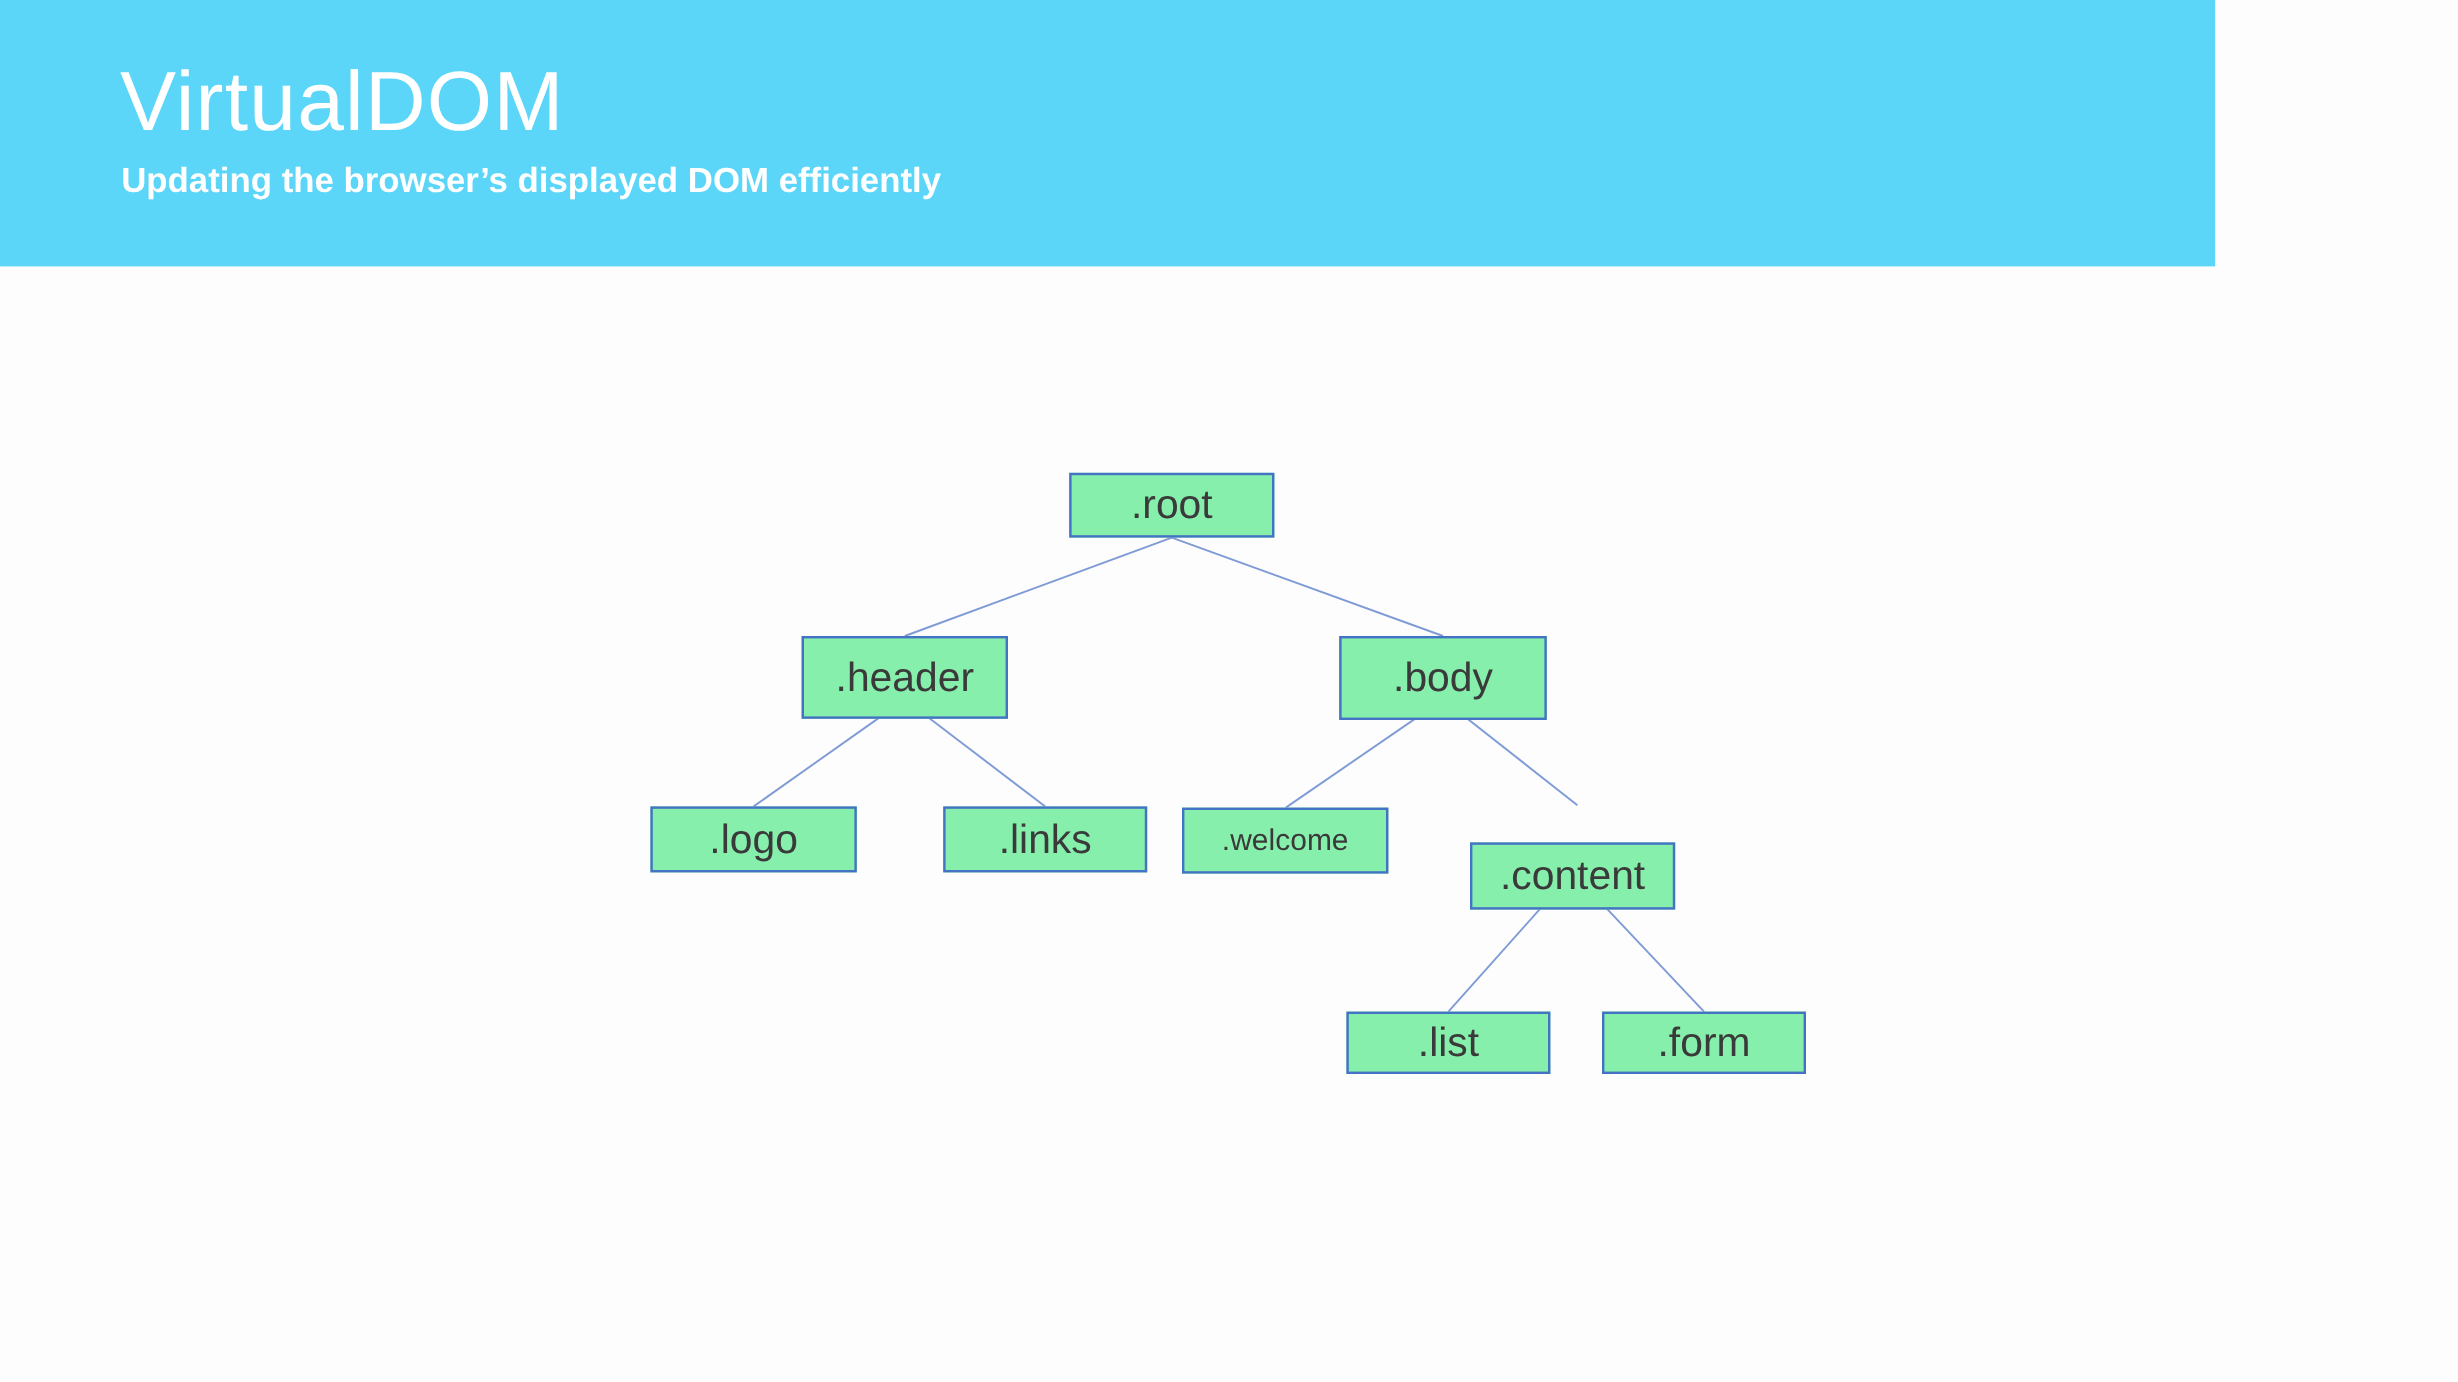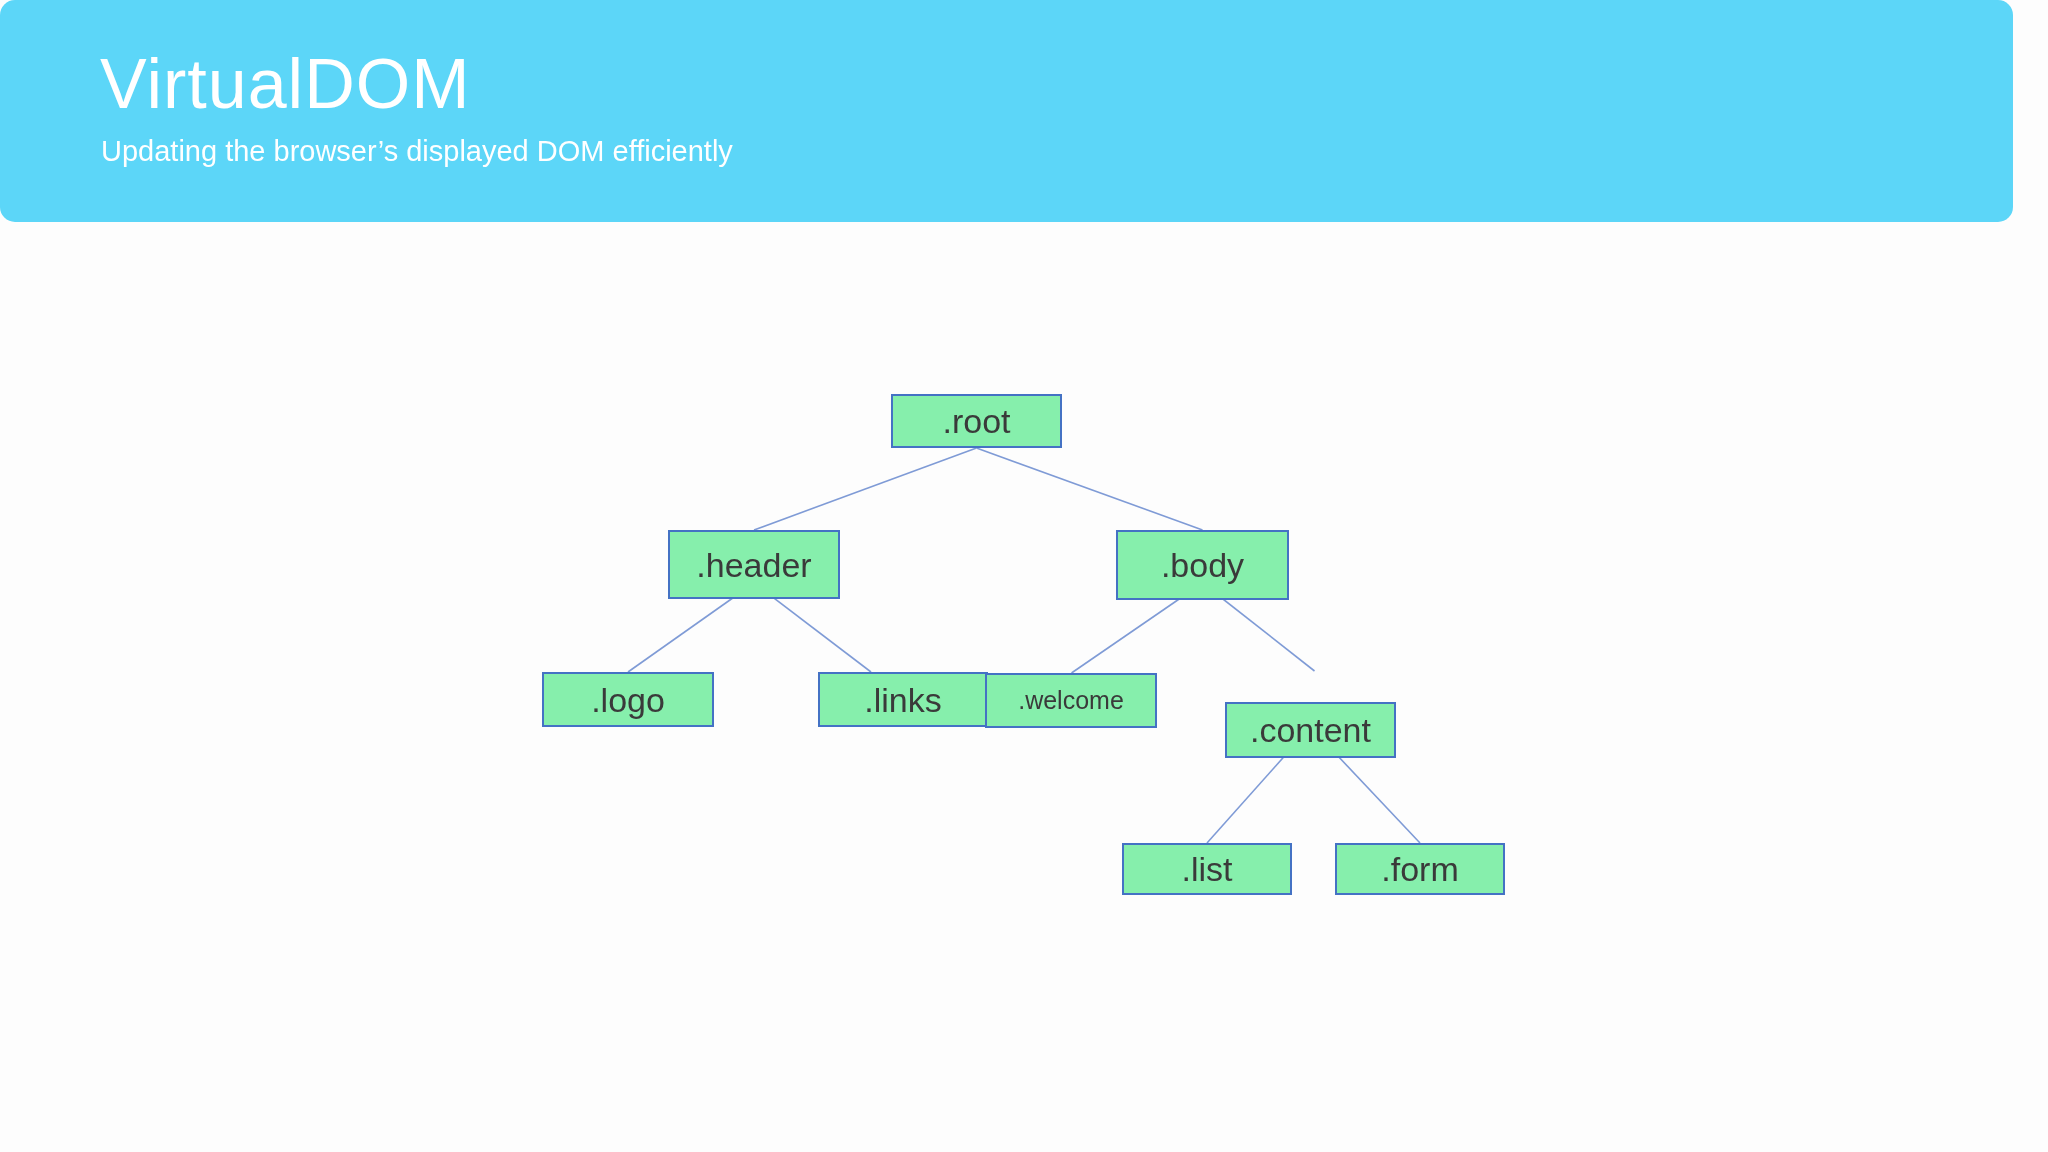"VirtualDOM" .band { border-radius: 15px -> none; width: 2013px -> 1846px }
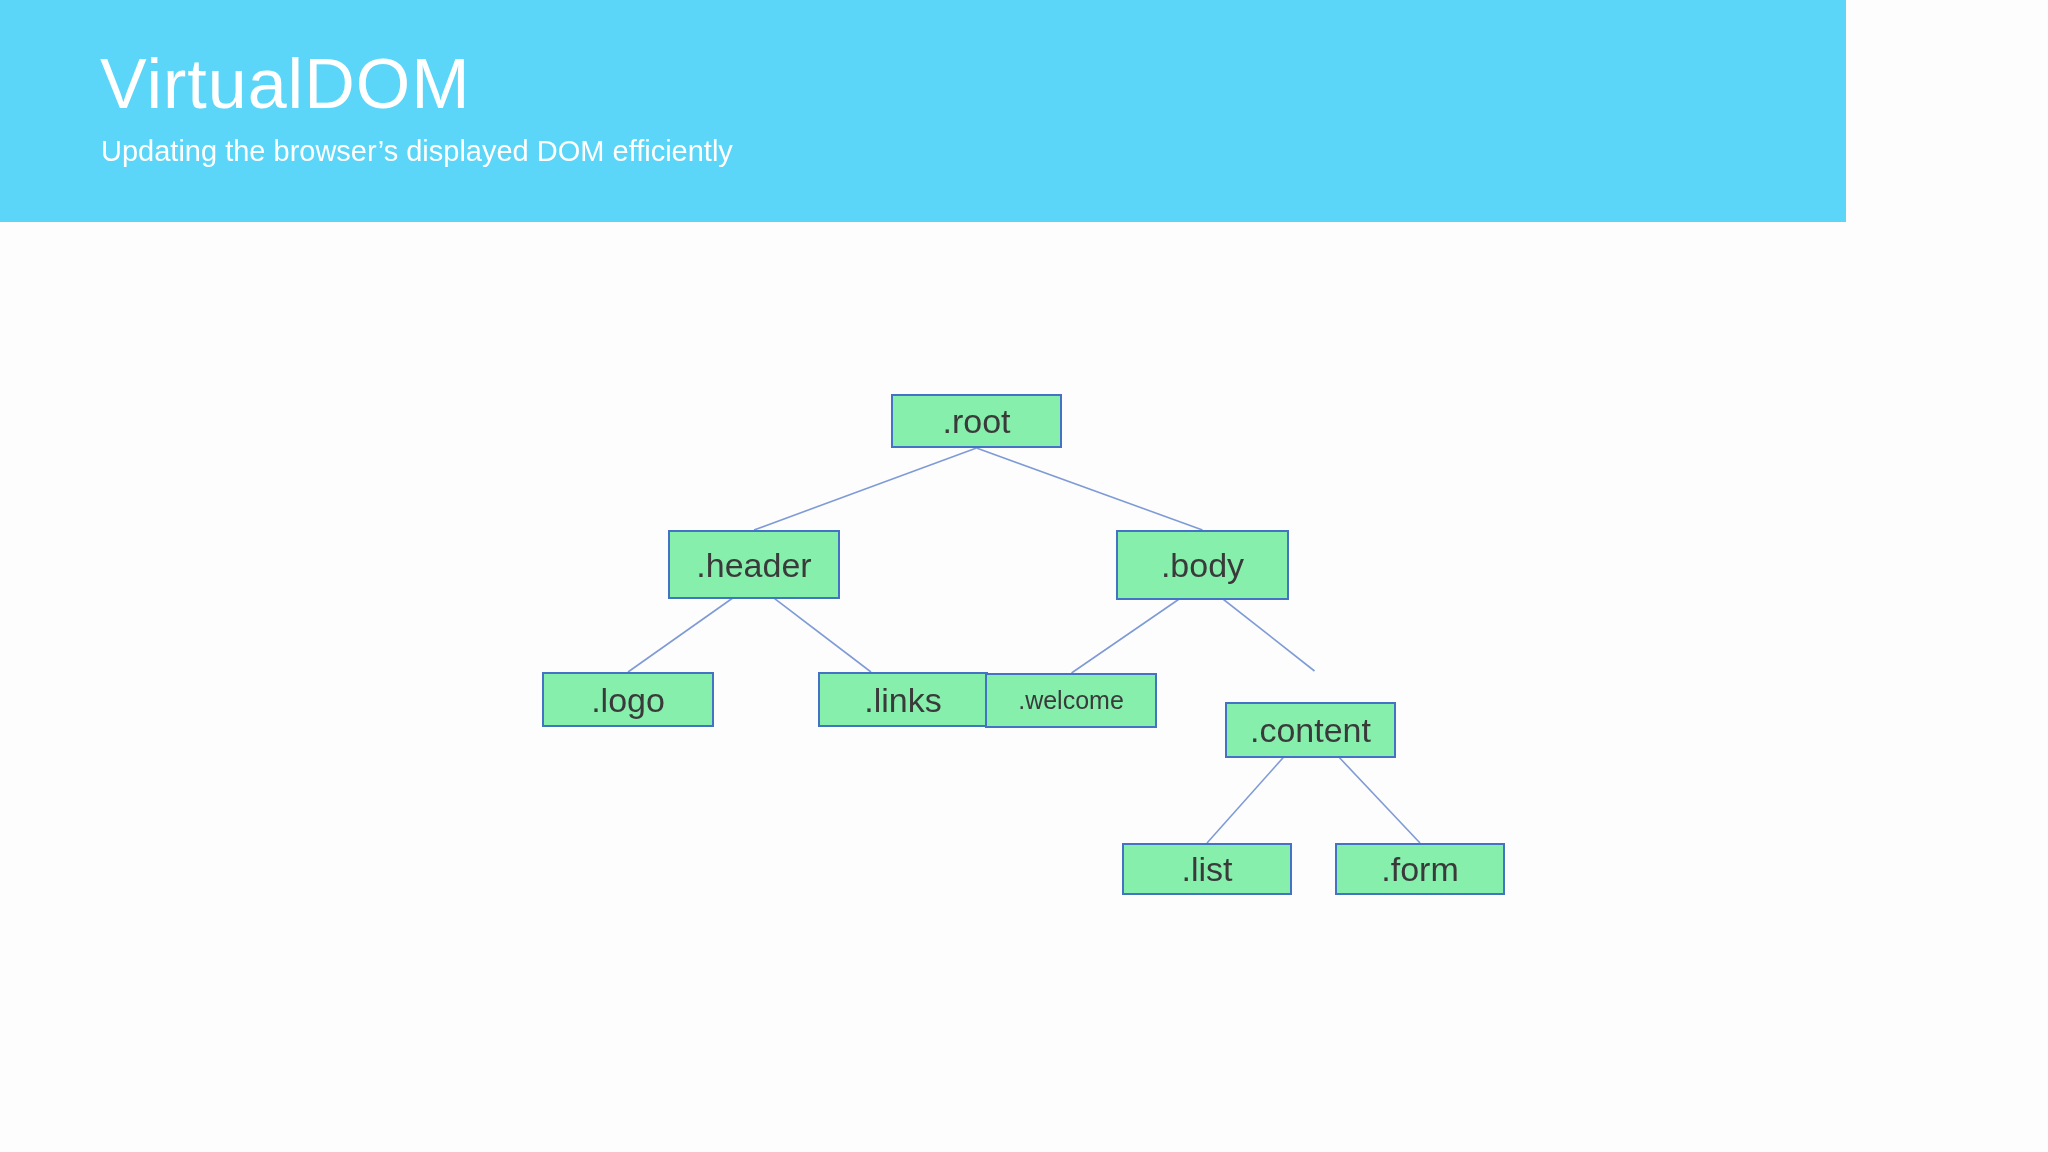"Updating the browser’s displayed DOM" .band .subtitle { font-weight: 400 -> 700 }
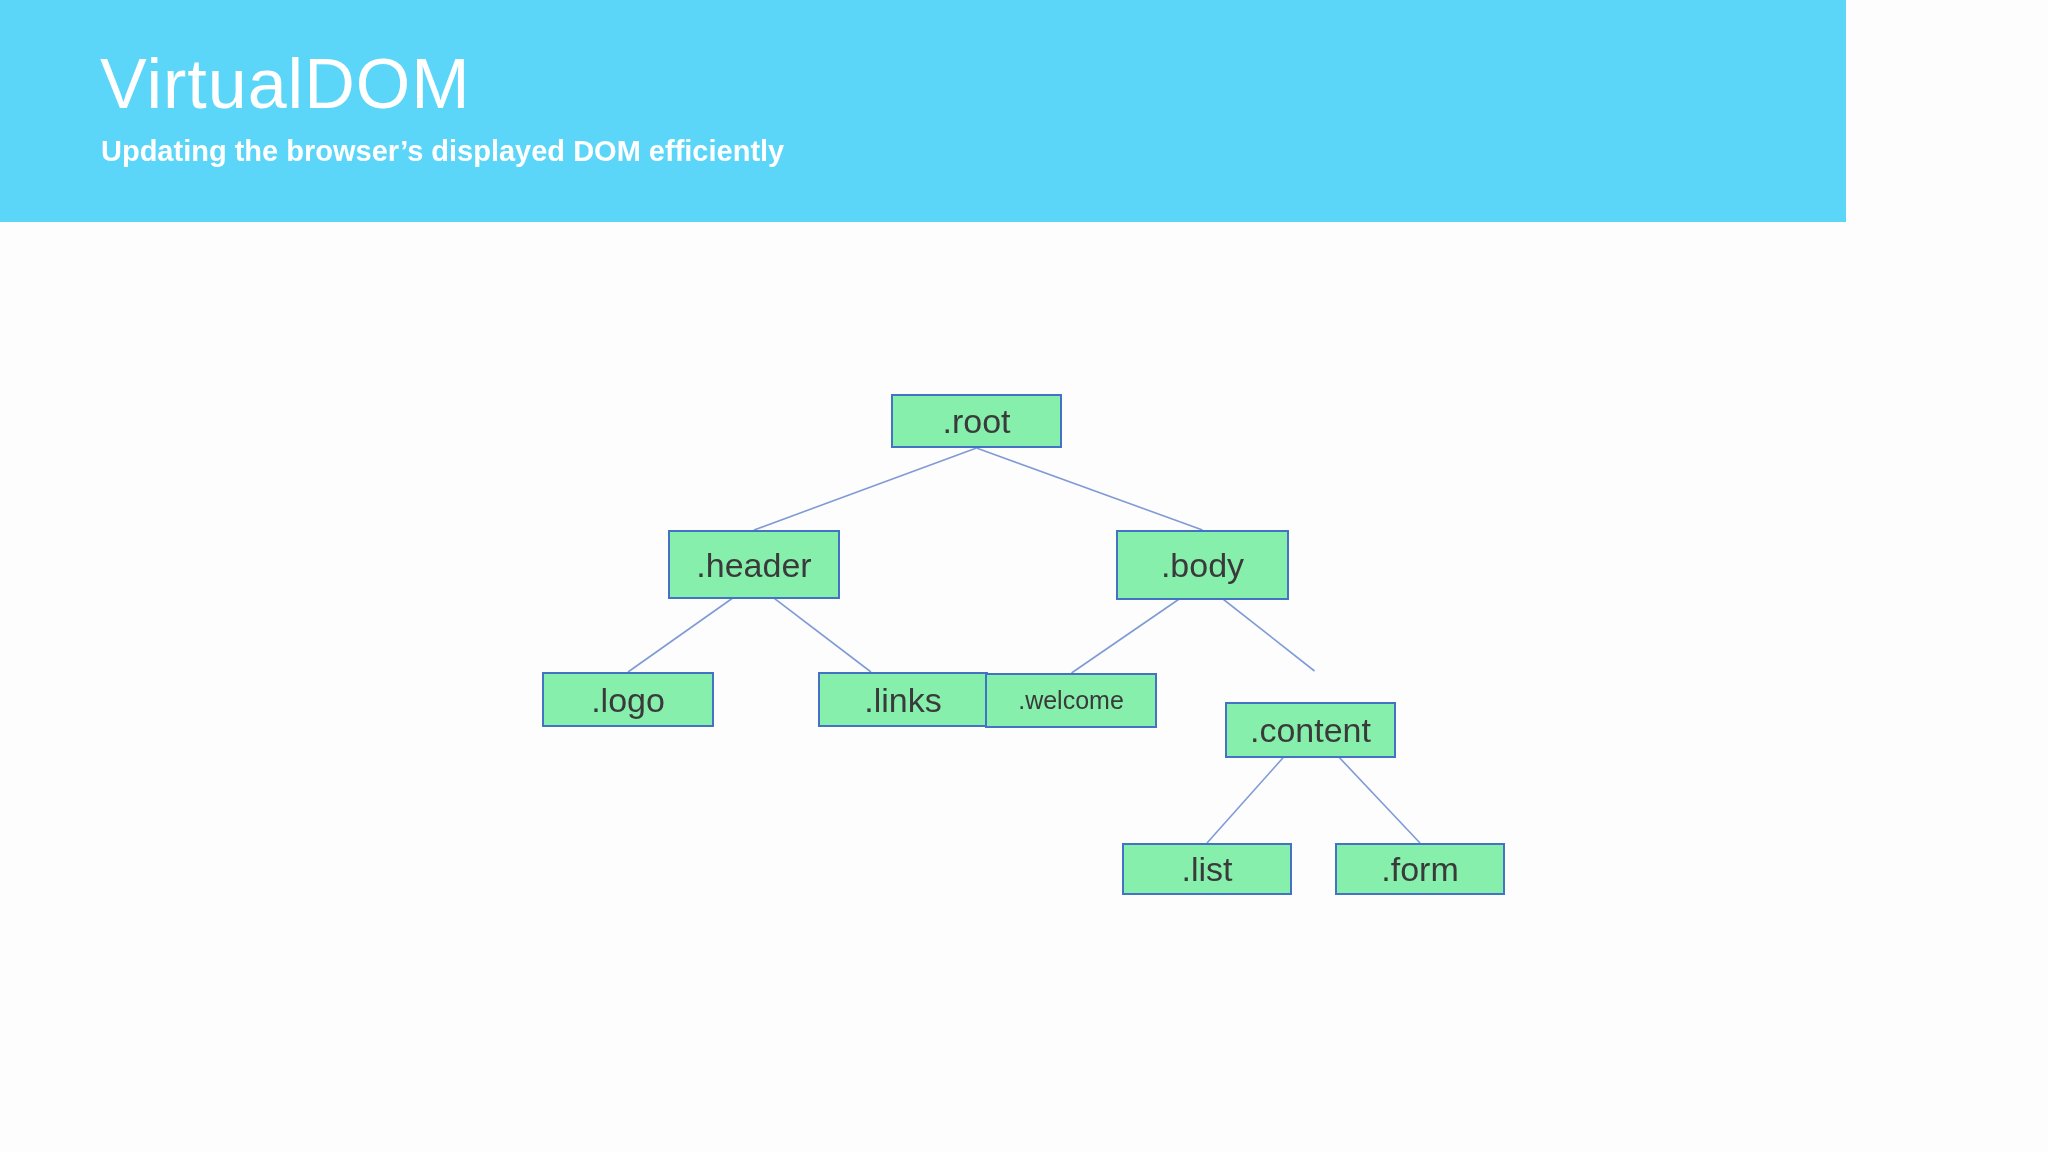".links" .node.links { margin-left: 32px -> none }
